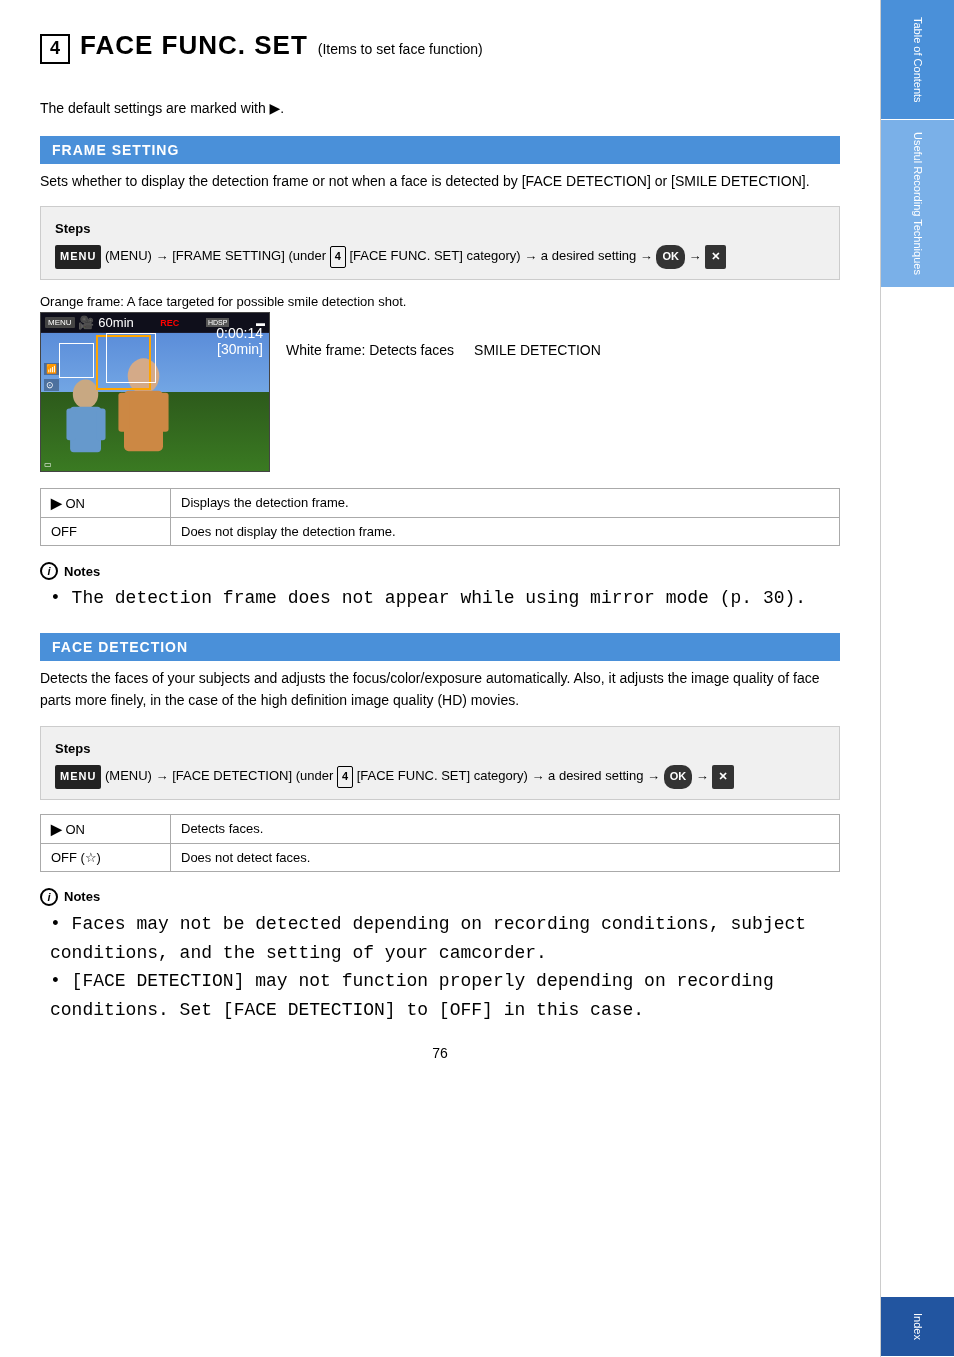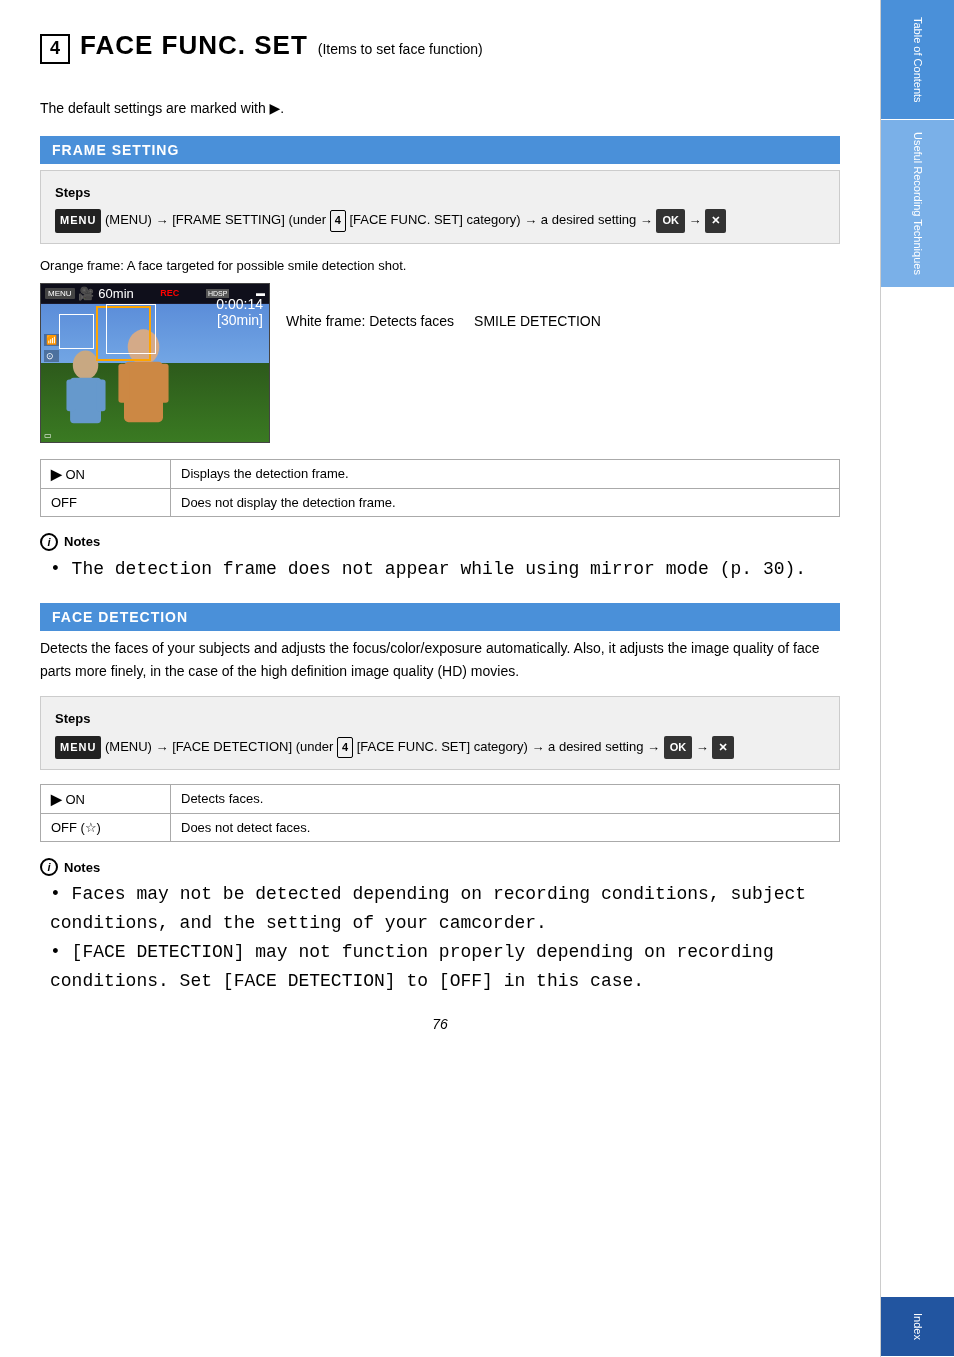"Sets whether to display the" p.desc-text { html: none -> <p>Sets whether to display the detection frame or not when a face is detected by [FACE DETECTION] or [SMILE DETECTION].</p> }
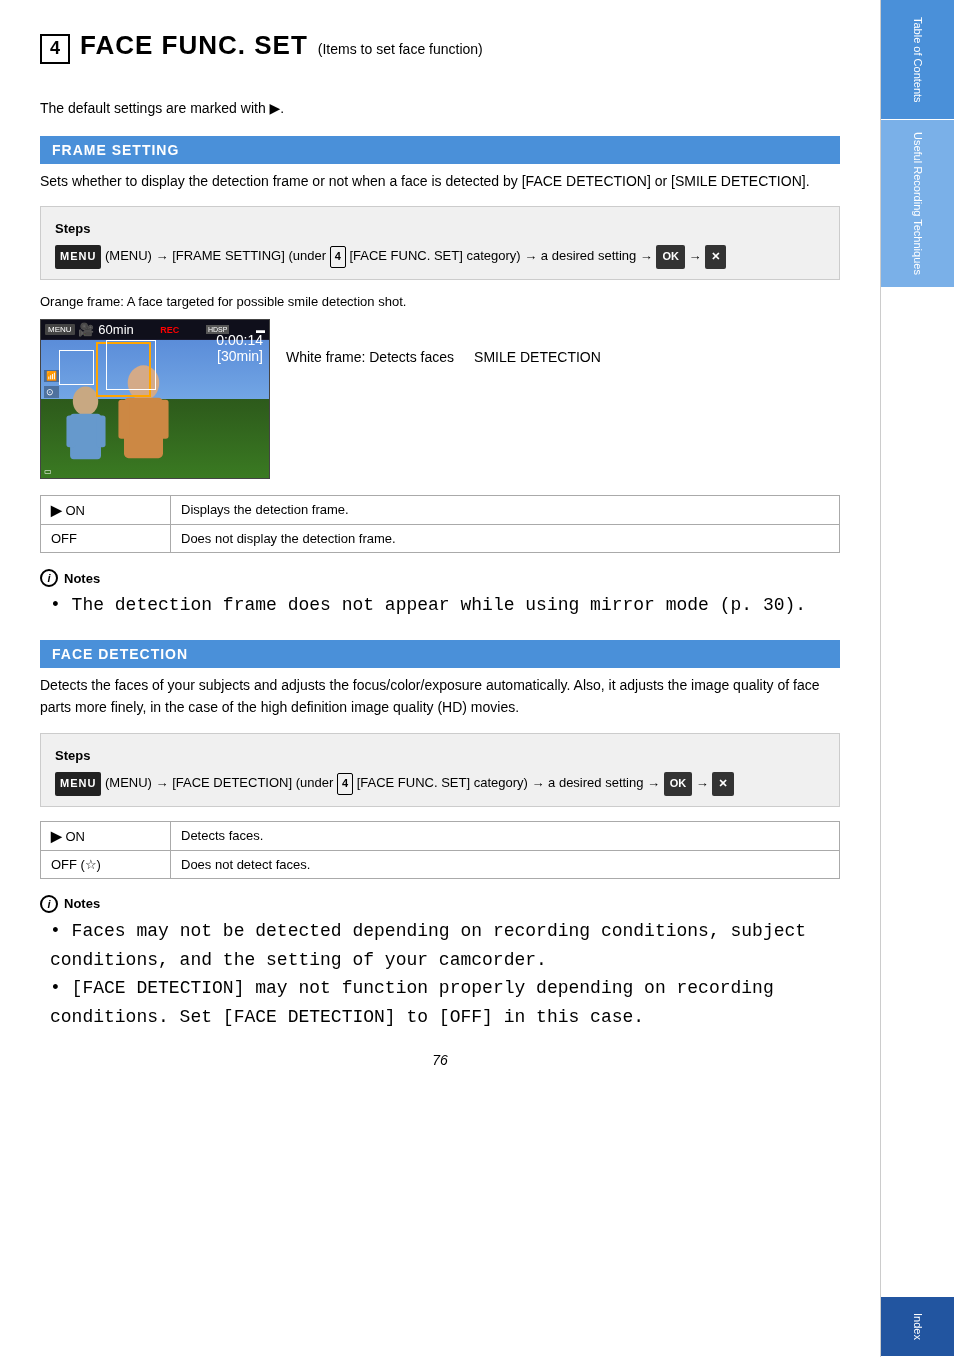"OK" .ok-btn { border-radius: 2px -> 10px }
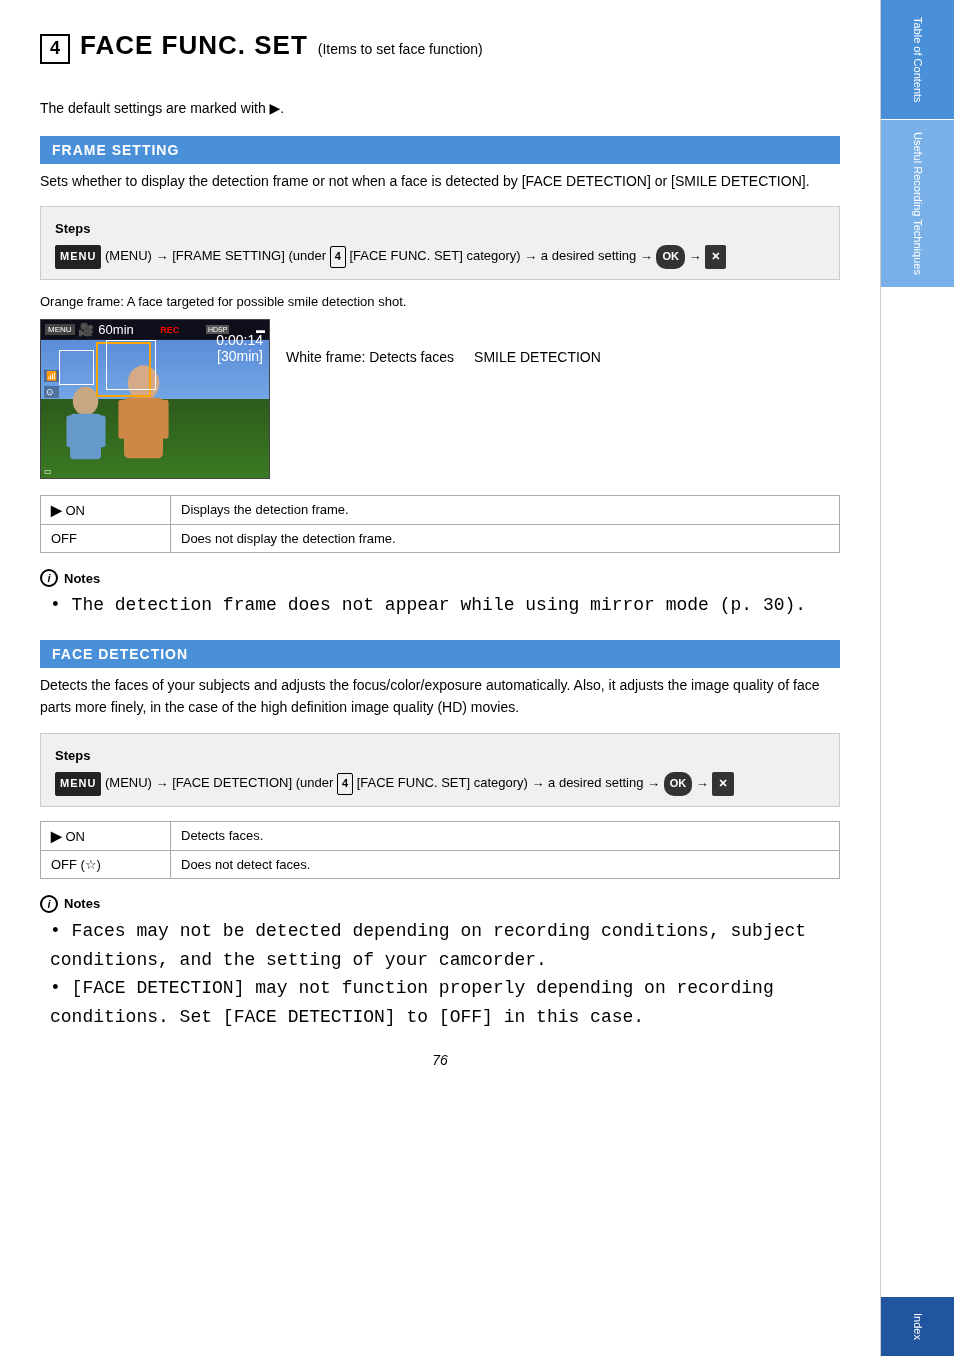"Orange frame: A face targeted" .orange-desc { margin-bottom: 10px -> 3px }
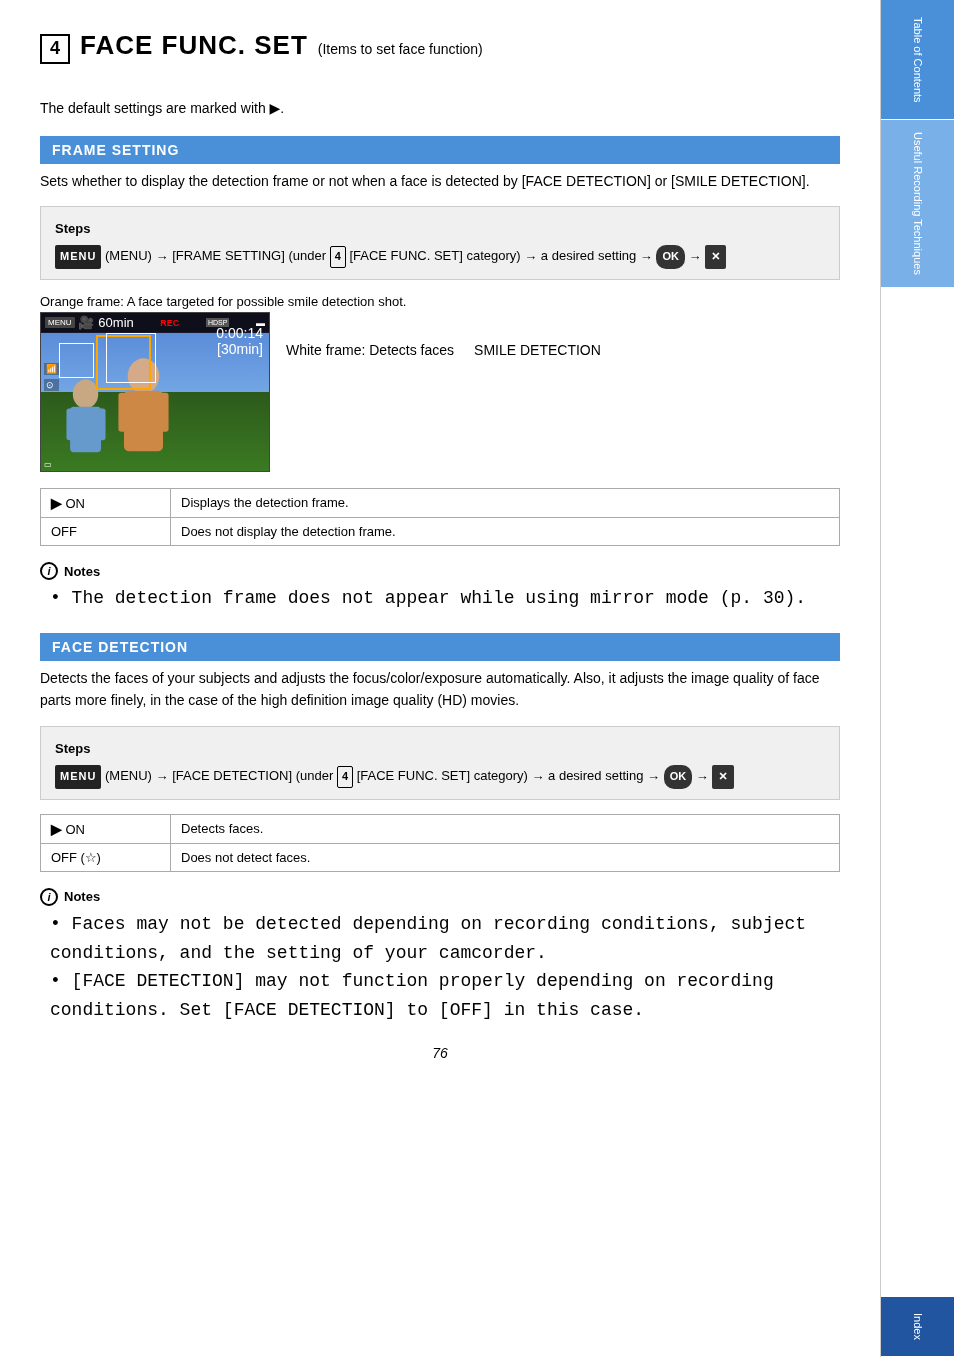"76" .page-number { font-style: italic -> none }
